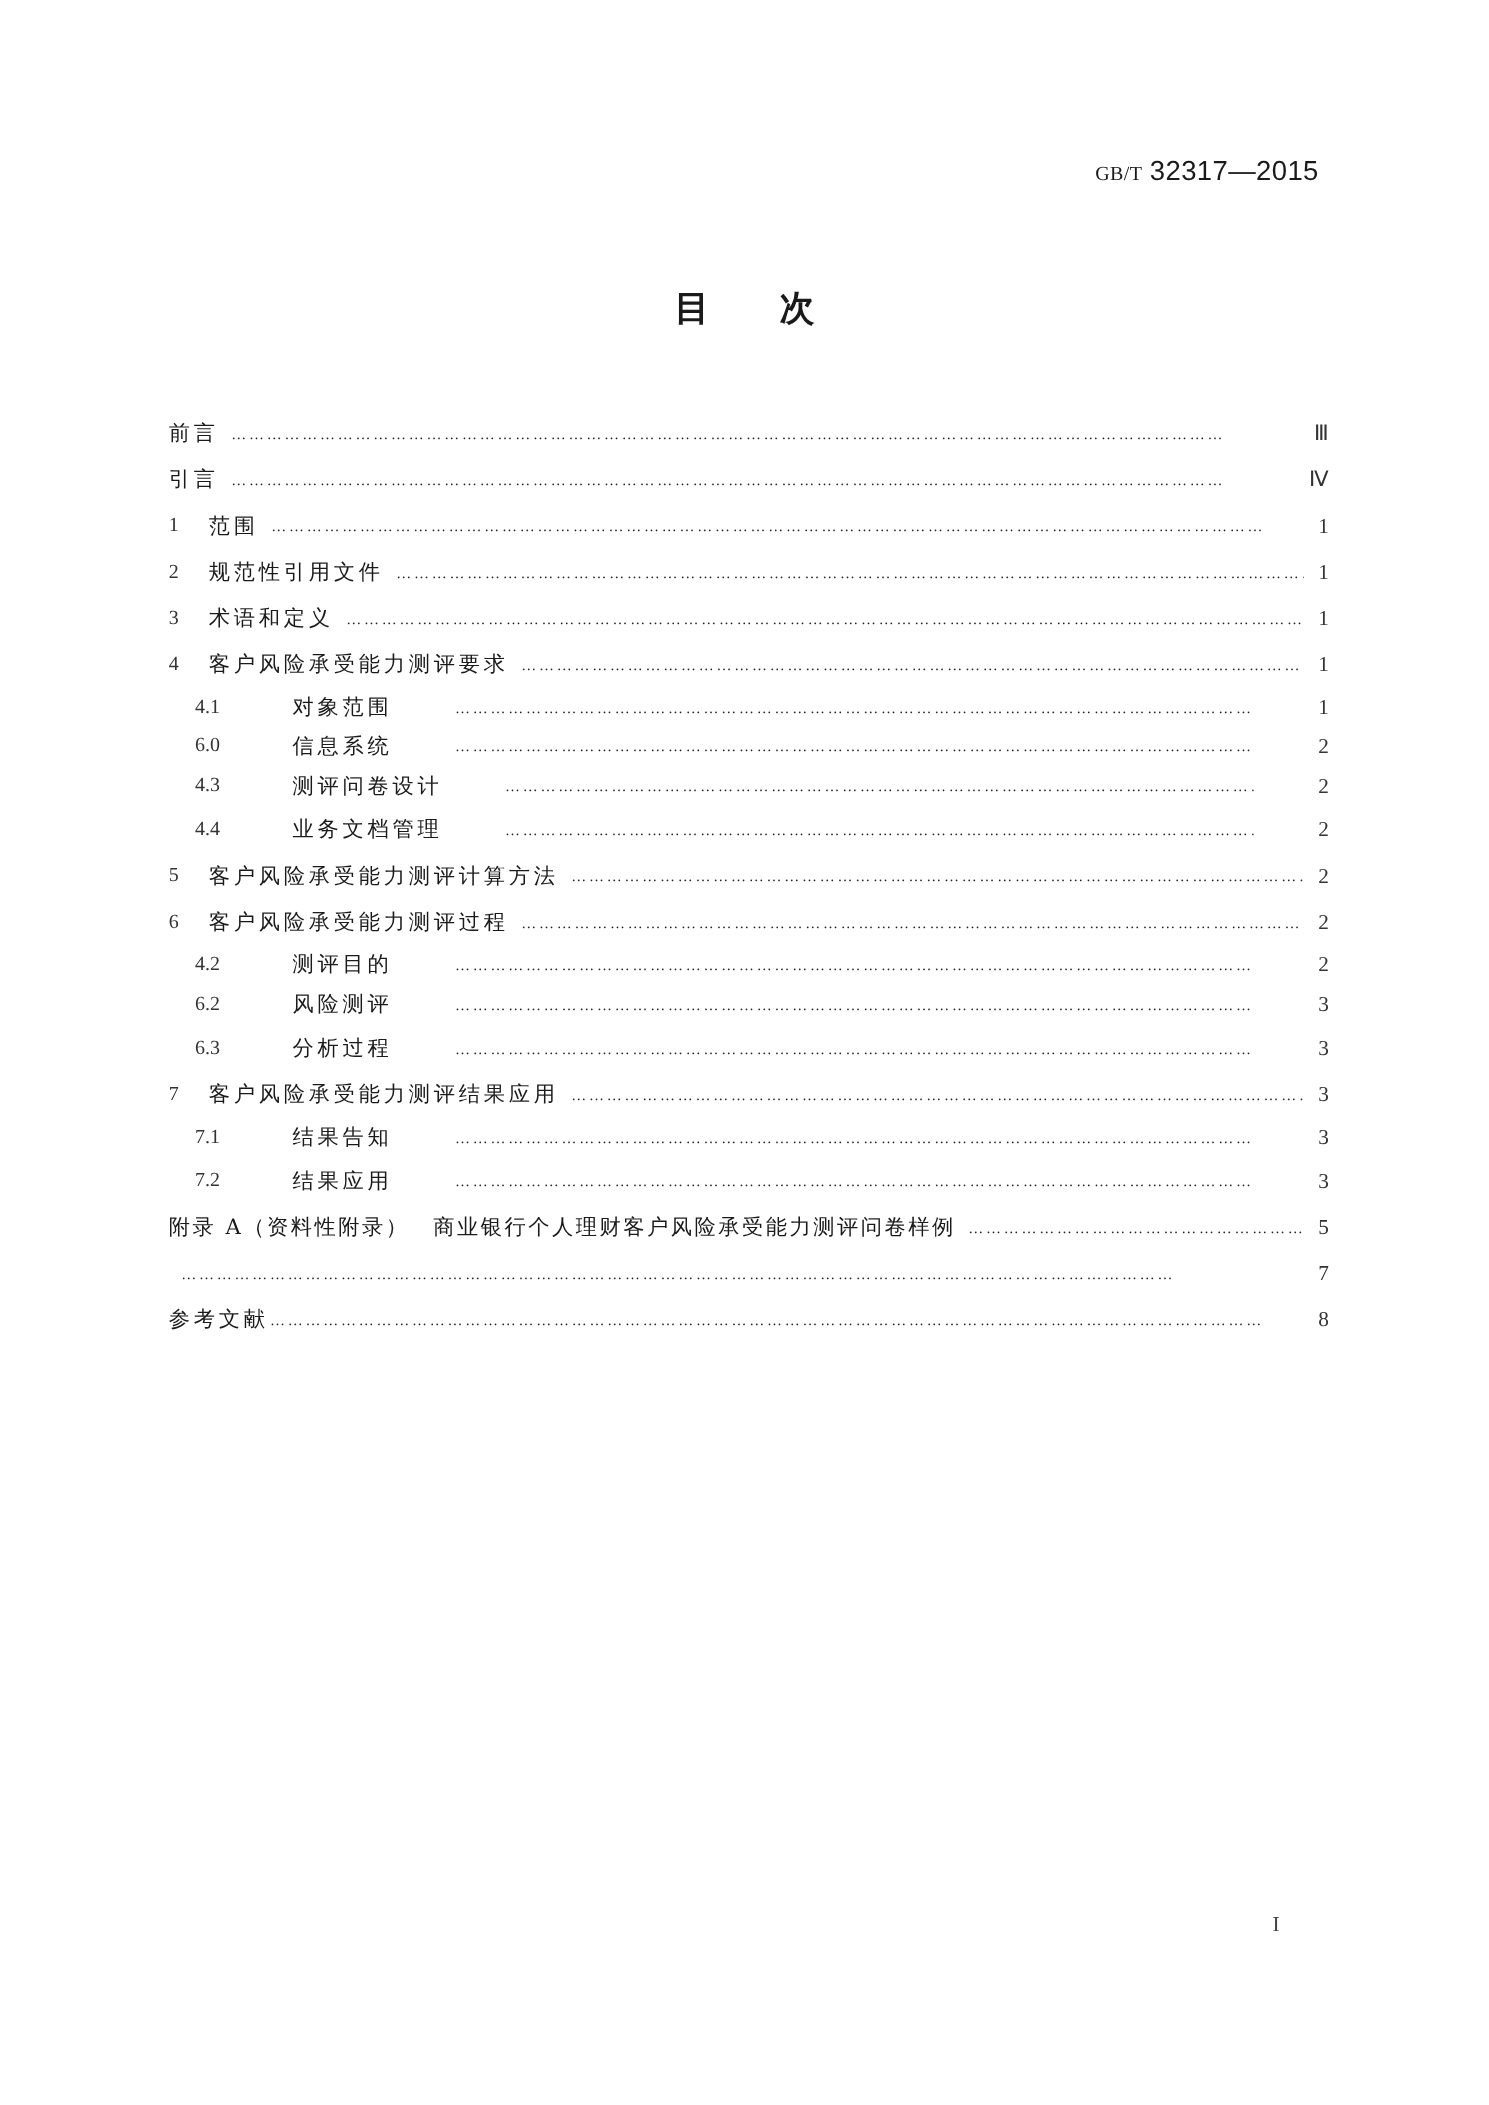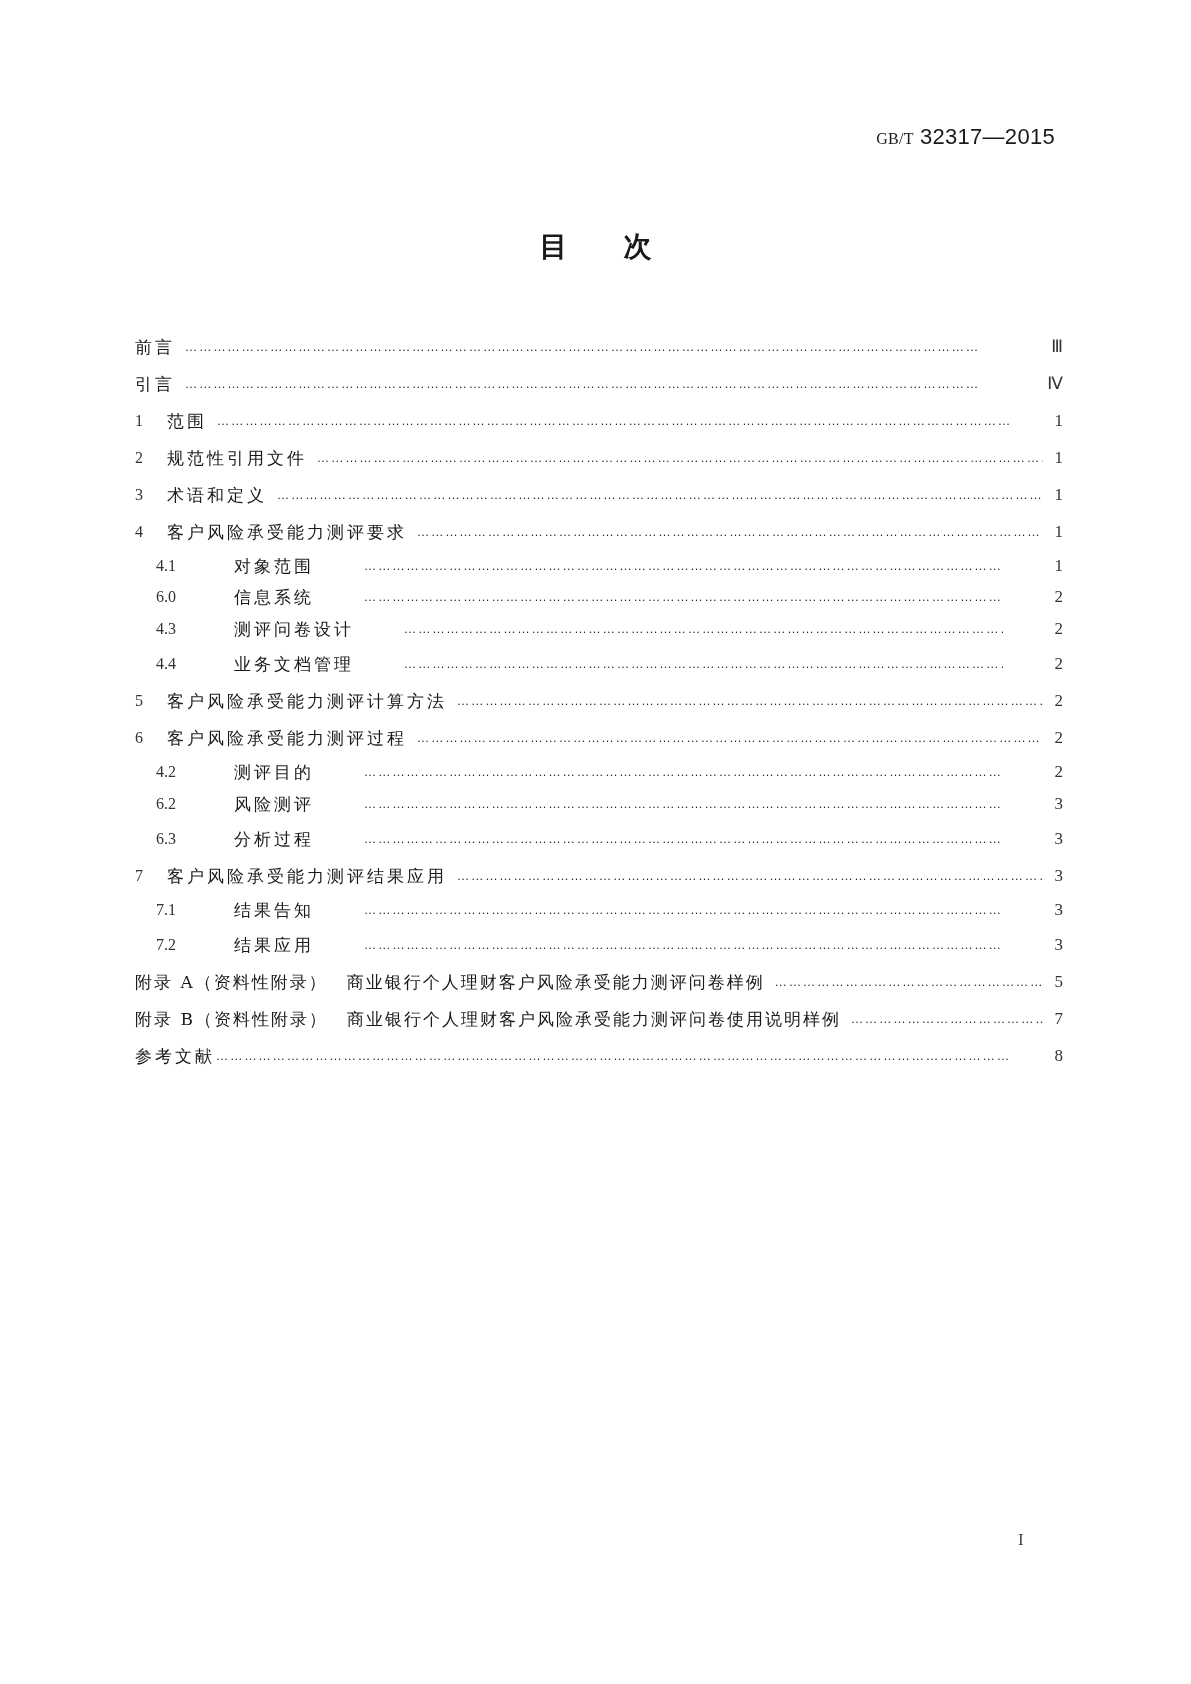"附录 B（资料性附录） 商业银行个人理财客户风险承受能力测评问卷使用说明样例" span.label { html: <span>附录 B（资料性附录） 商业银行个人理财客户风险承受能力测评问卷使用说明样例</span> -> none }
